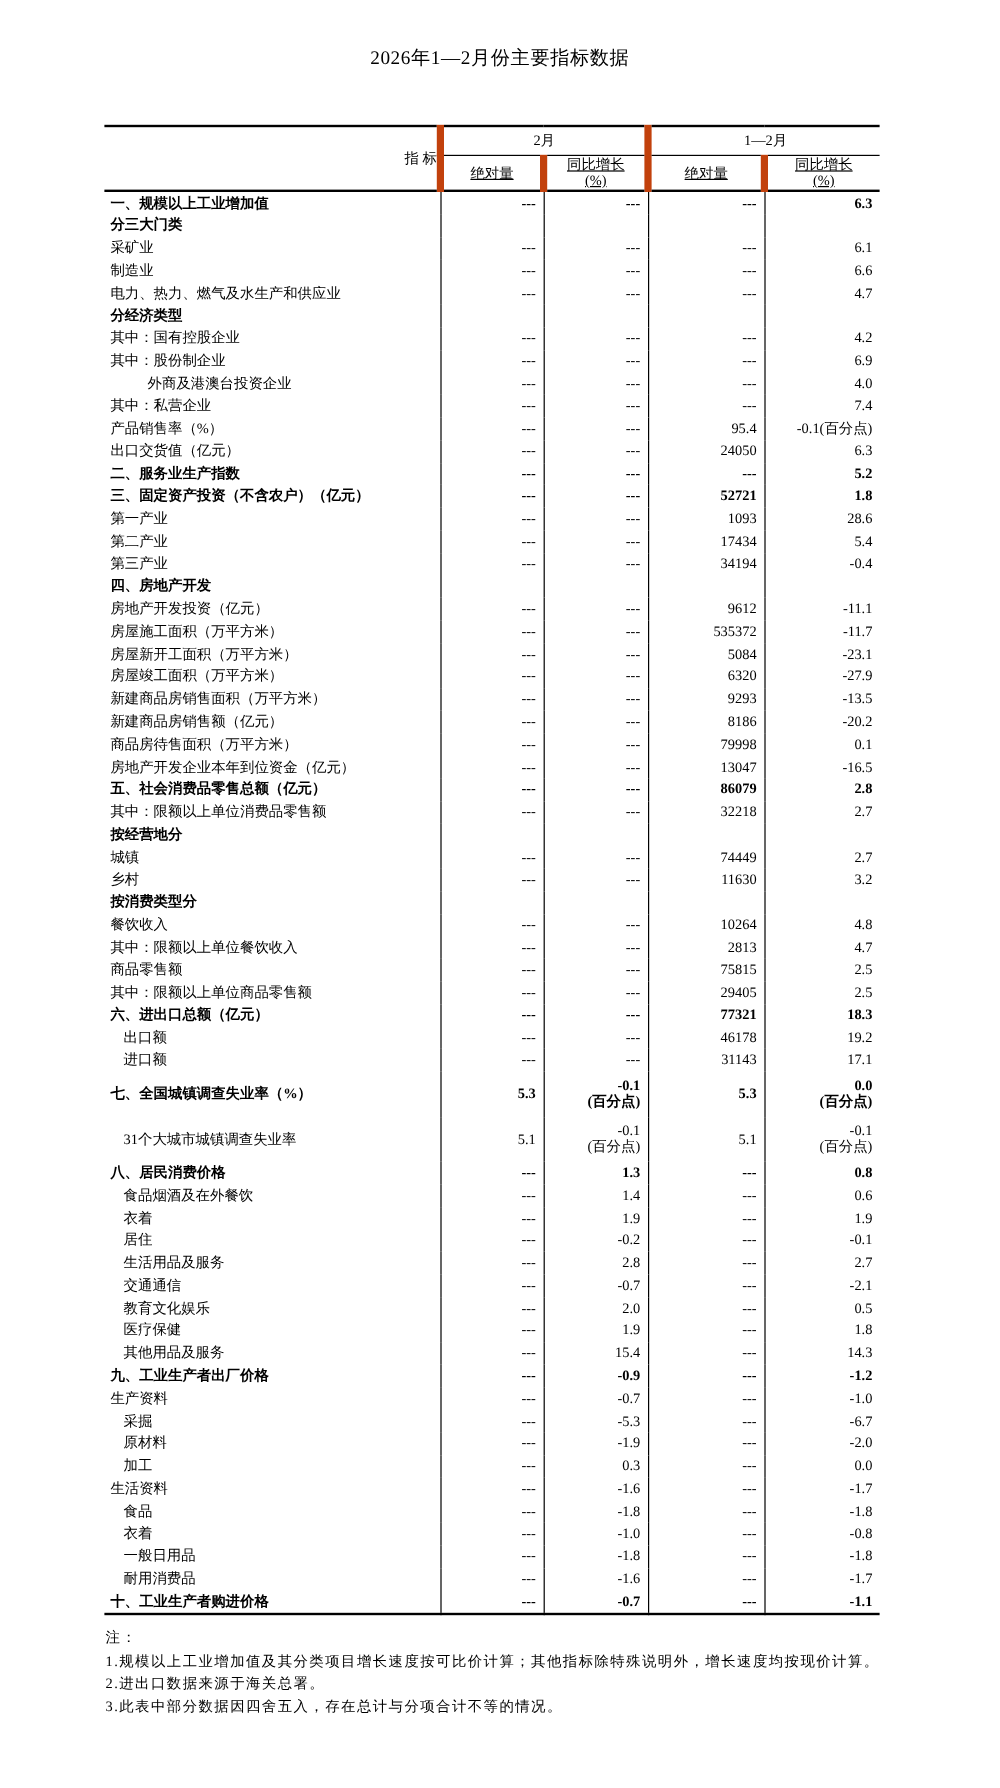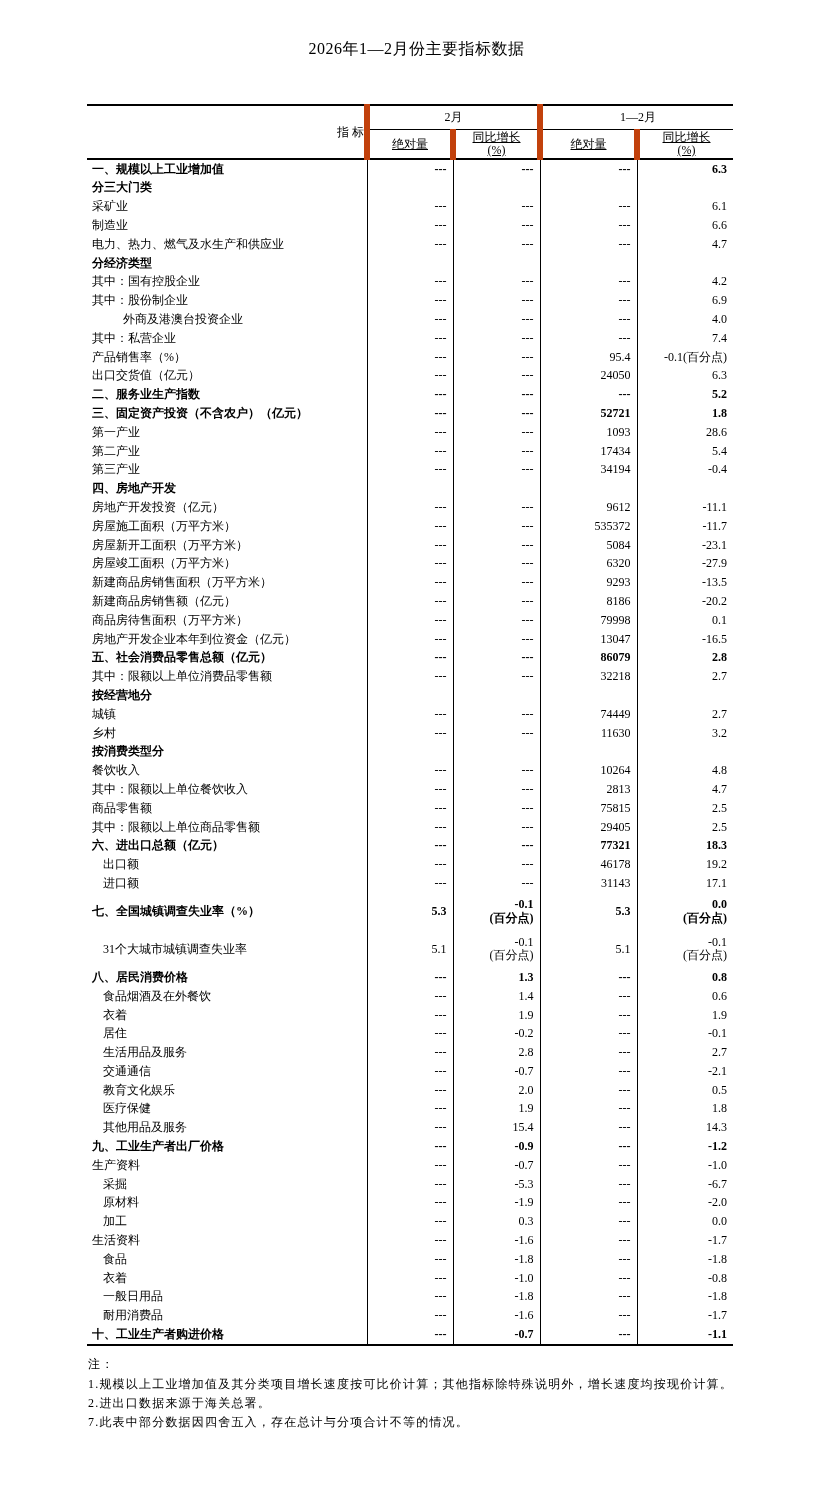"7.此表中部分数据因四舍五入，存在总计与分项合计不等的情况。" div { text: 7 -> 3 }
